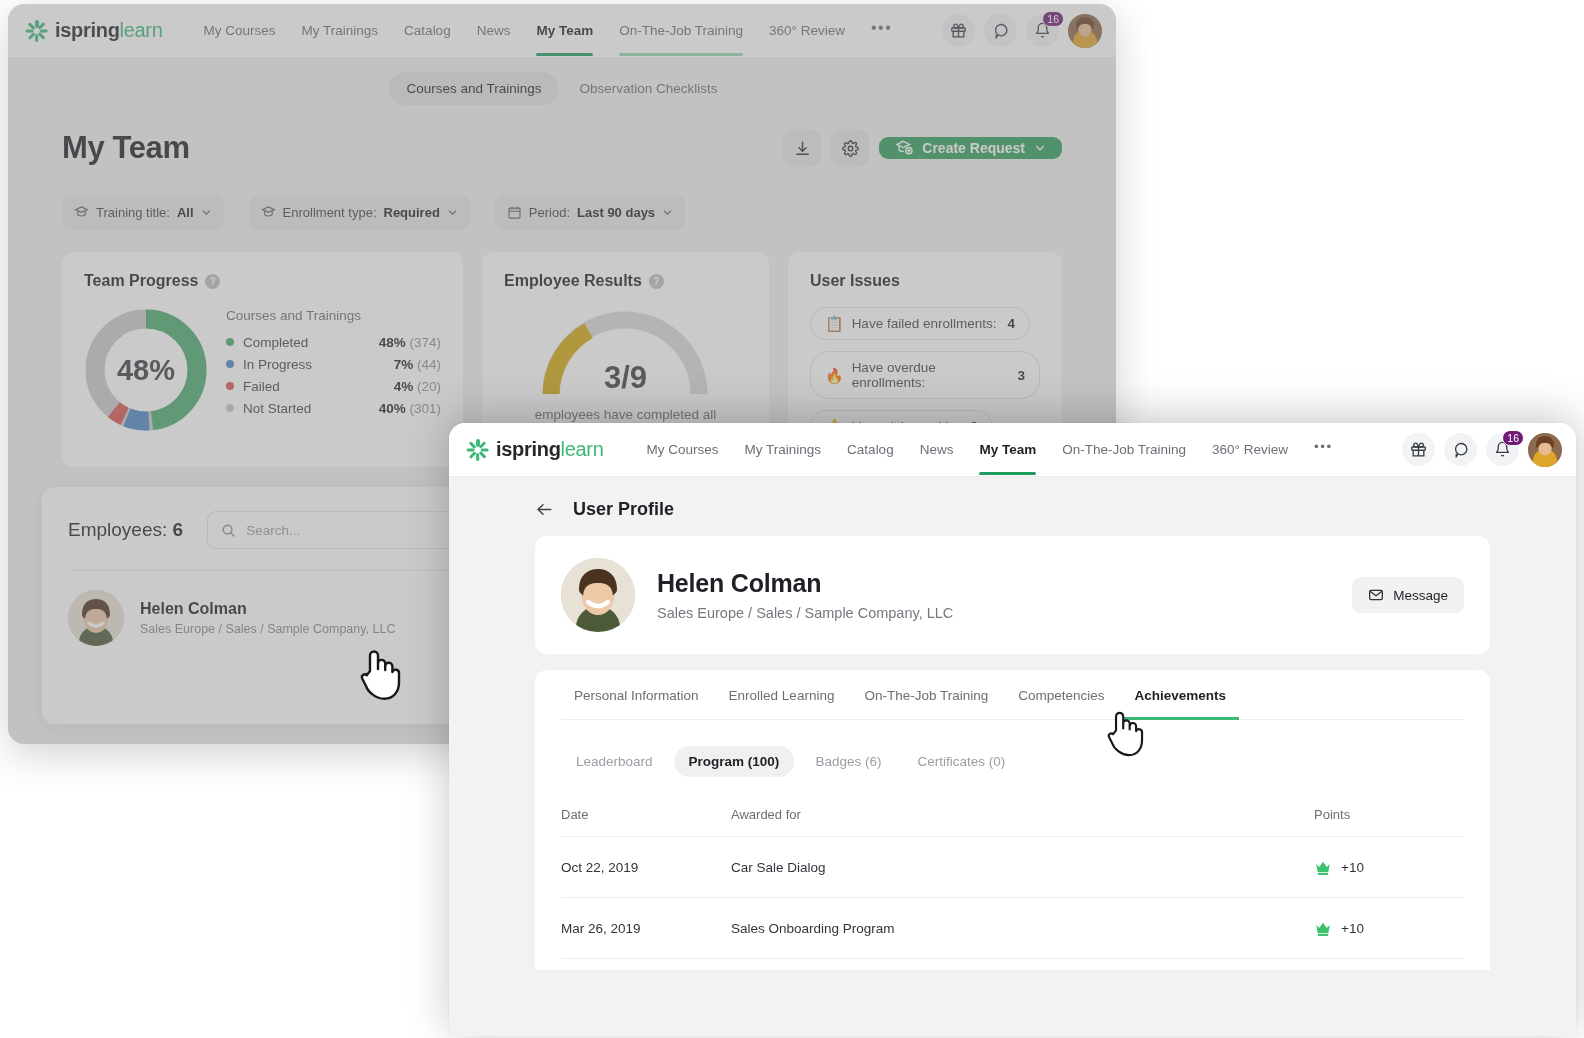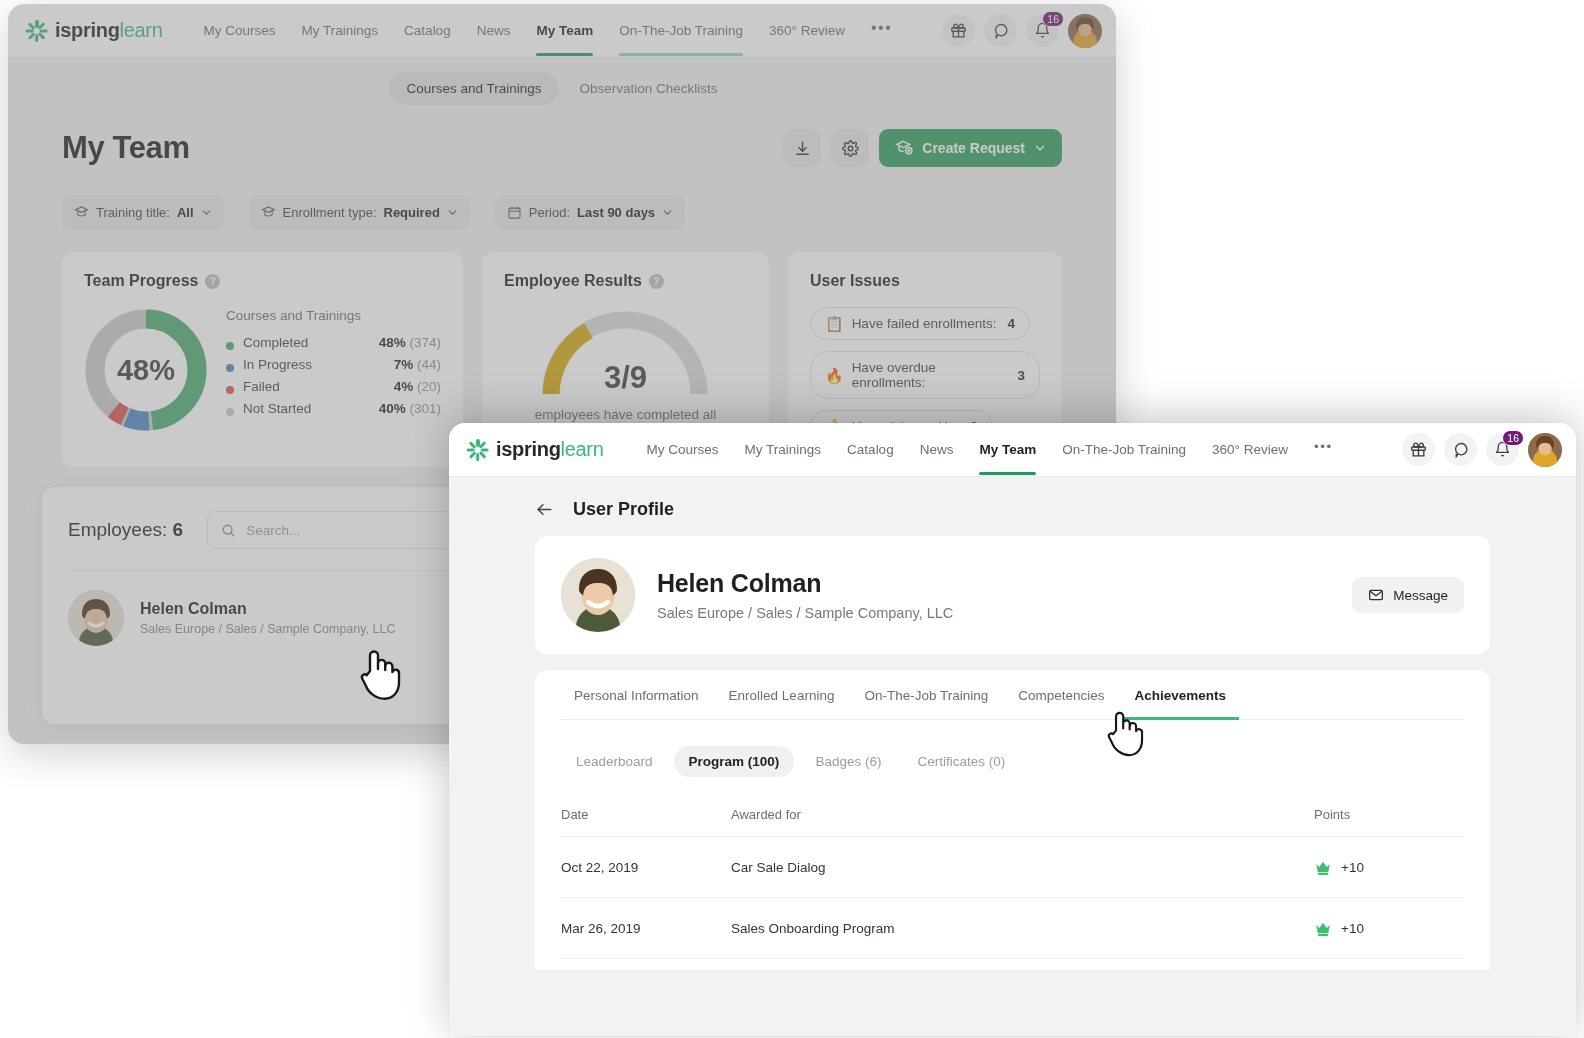"Create Request" .green-btn { height: 38px -> 22px }
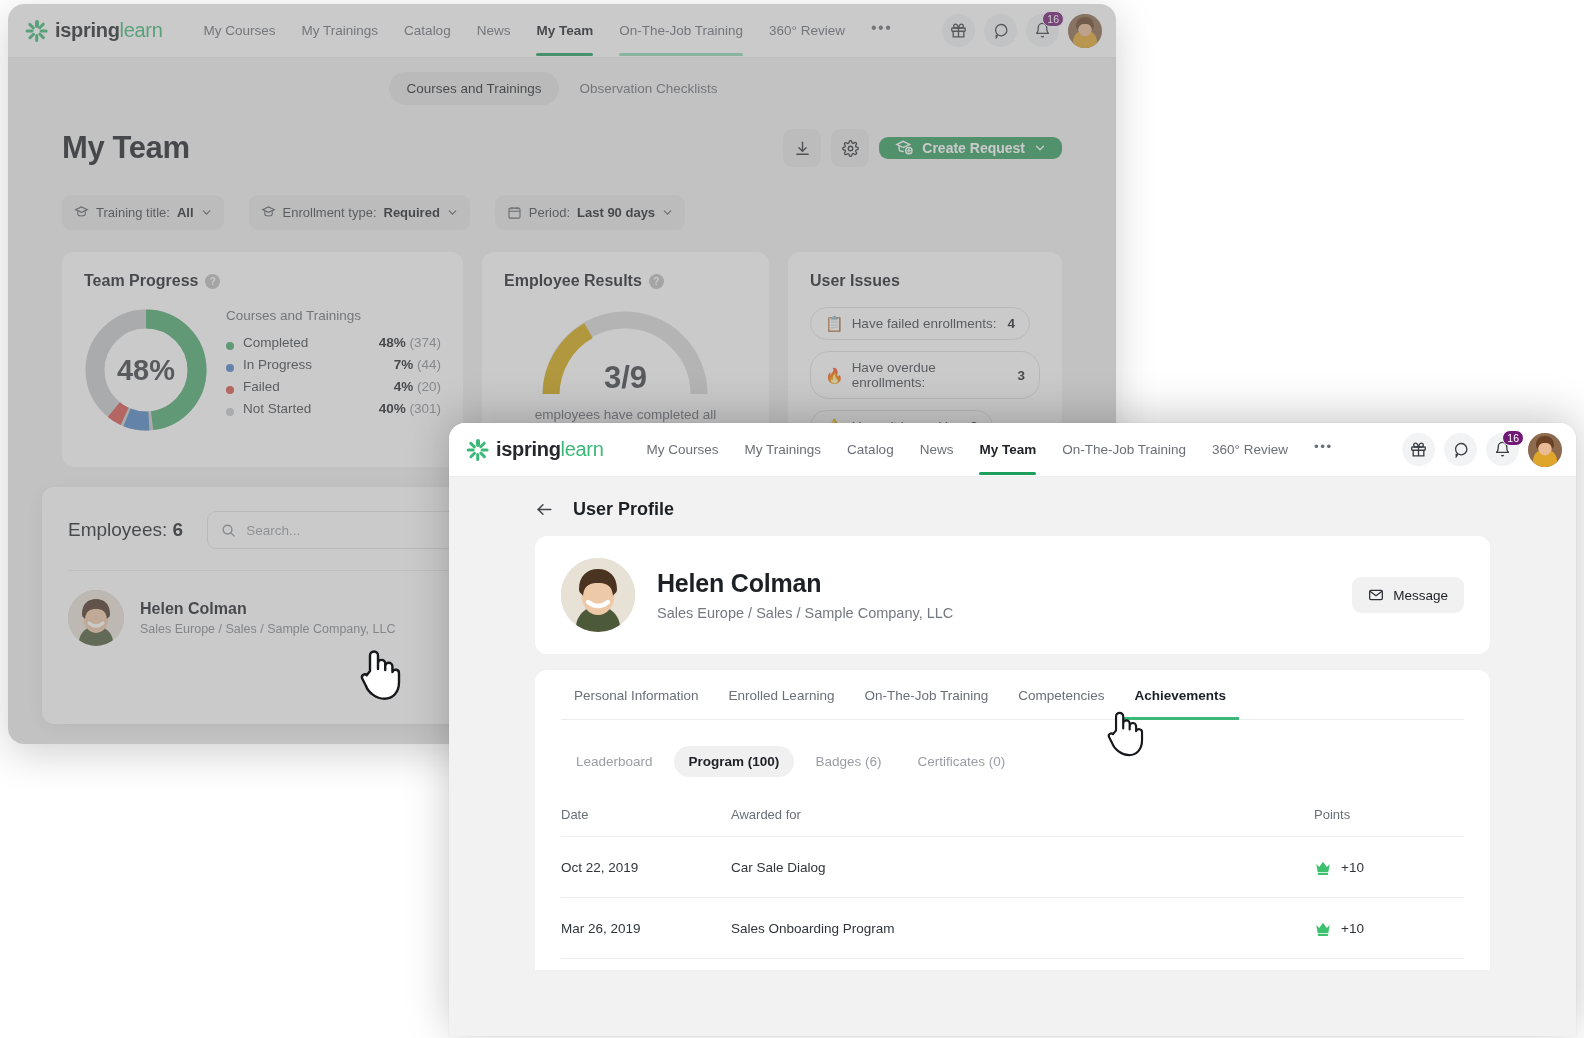"Completed" .legend-row { align-items: flex-end -> center }
